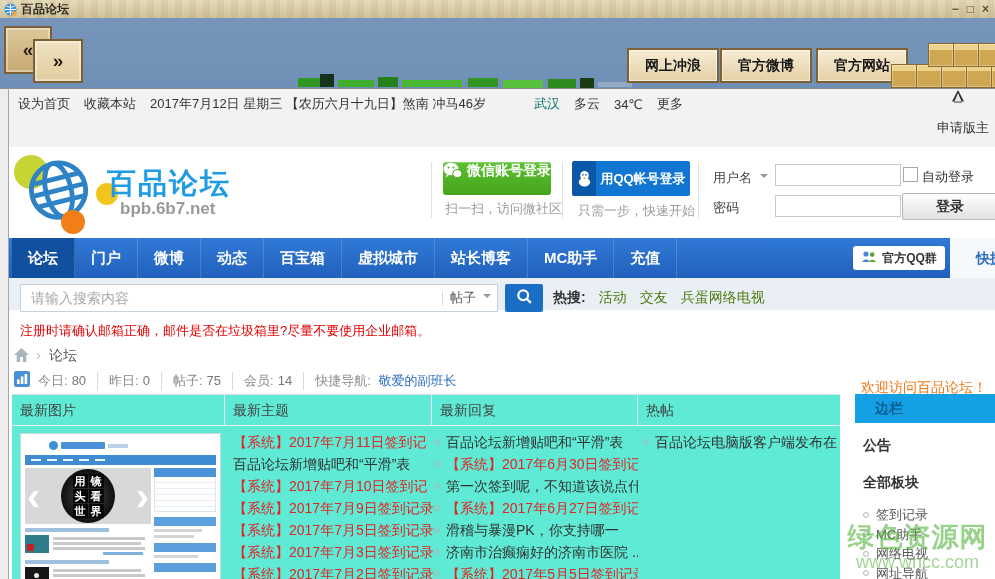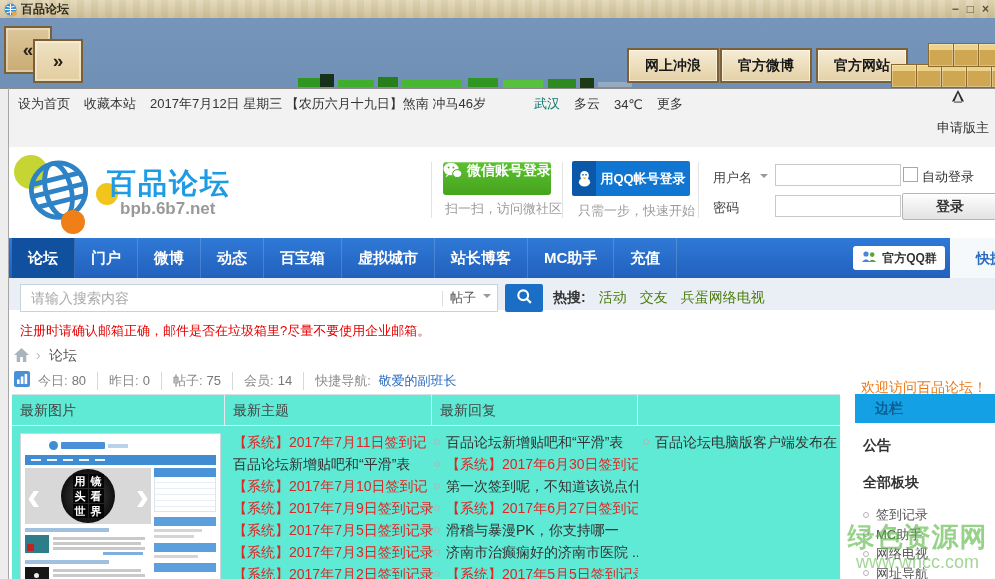"热帖" div.hc { html: none -> <div>热帖</div> }
